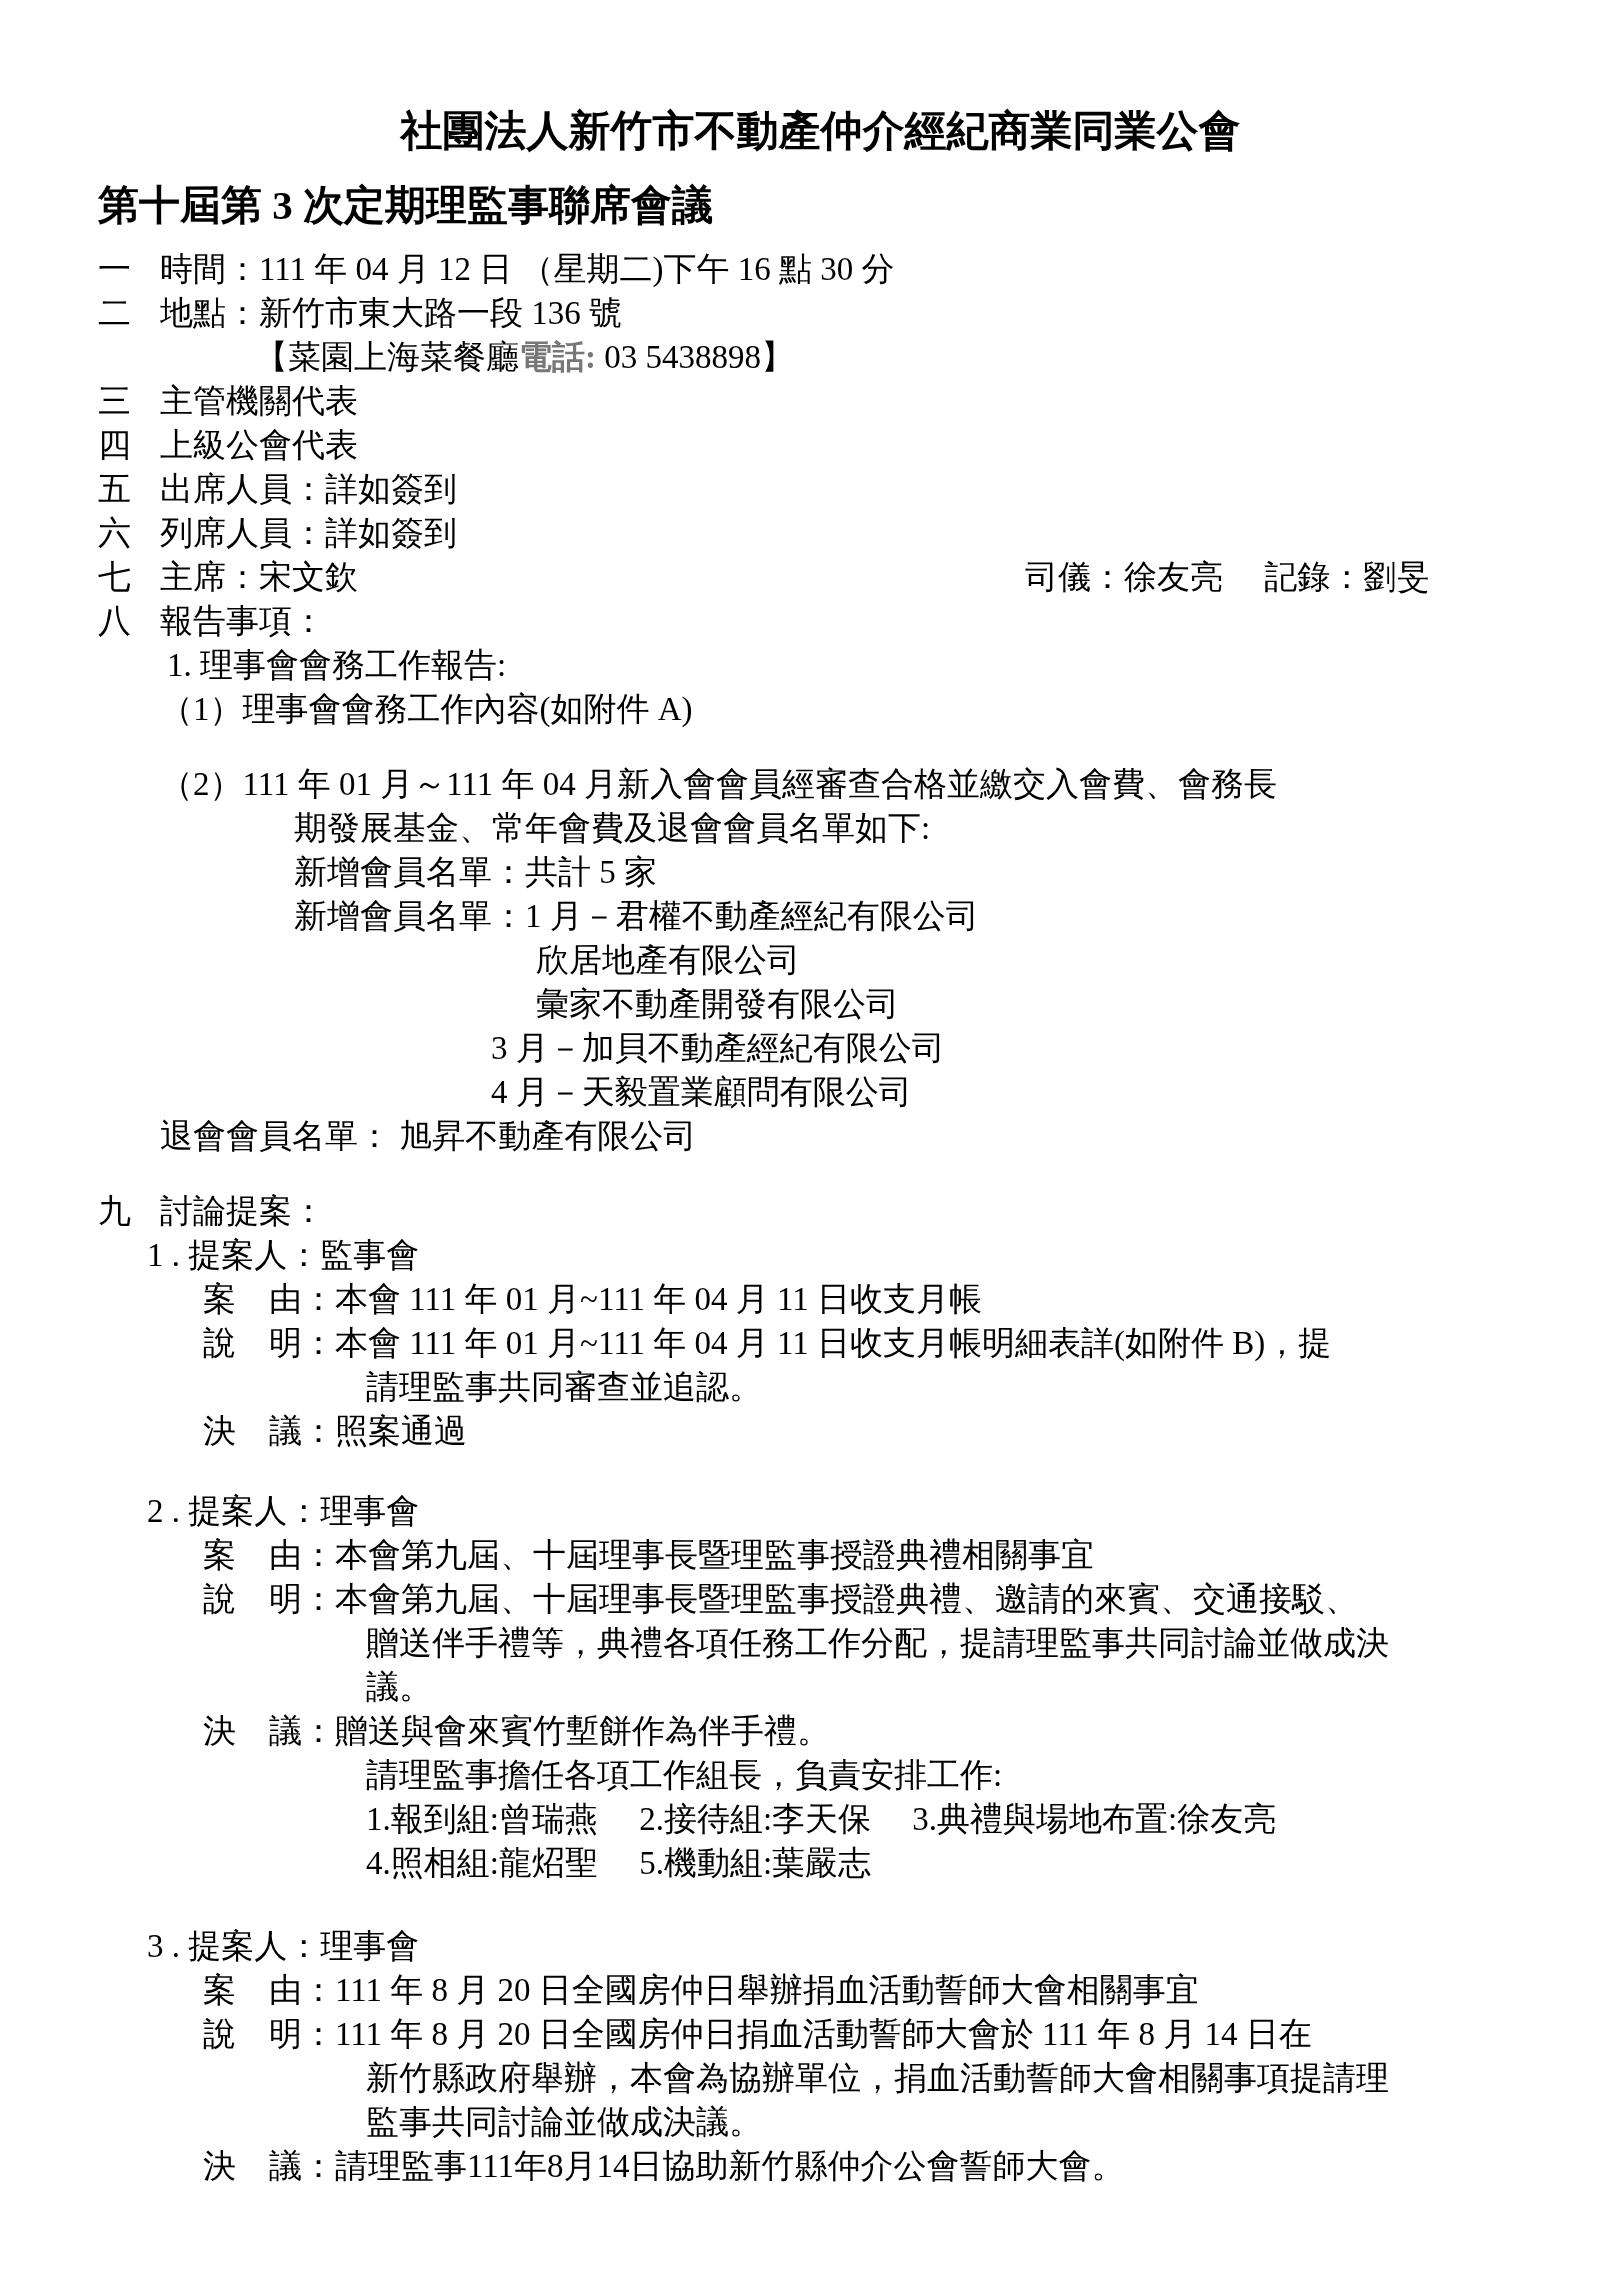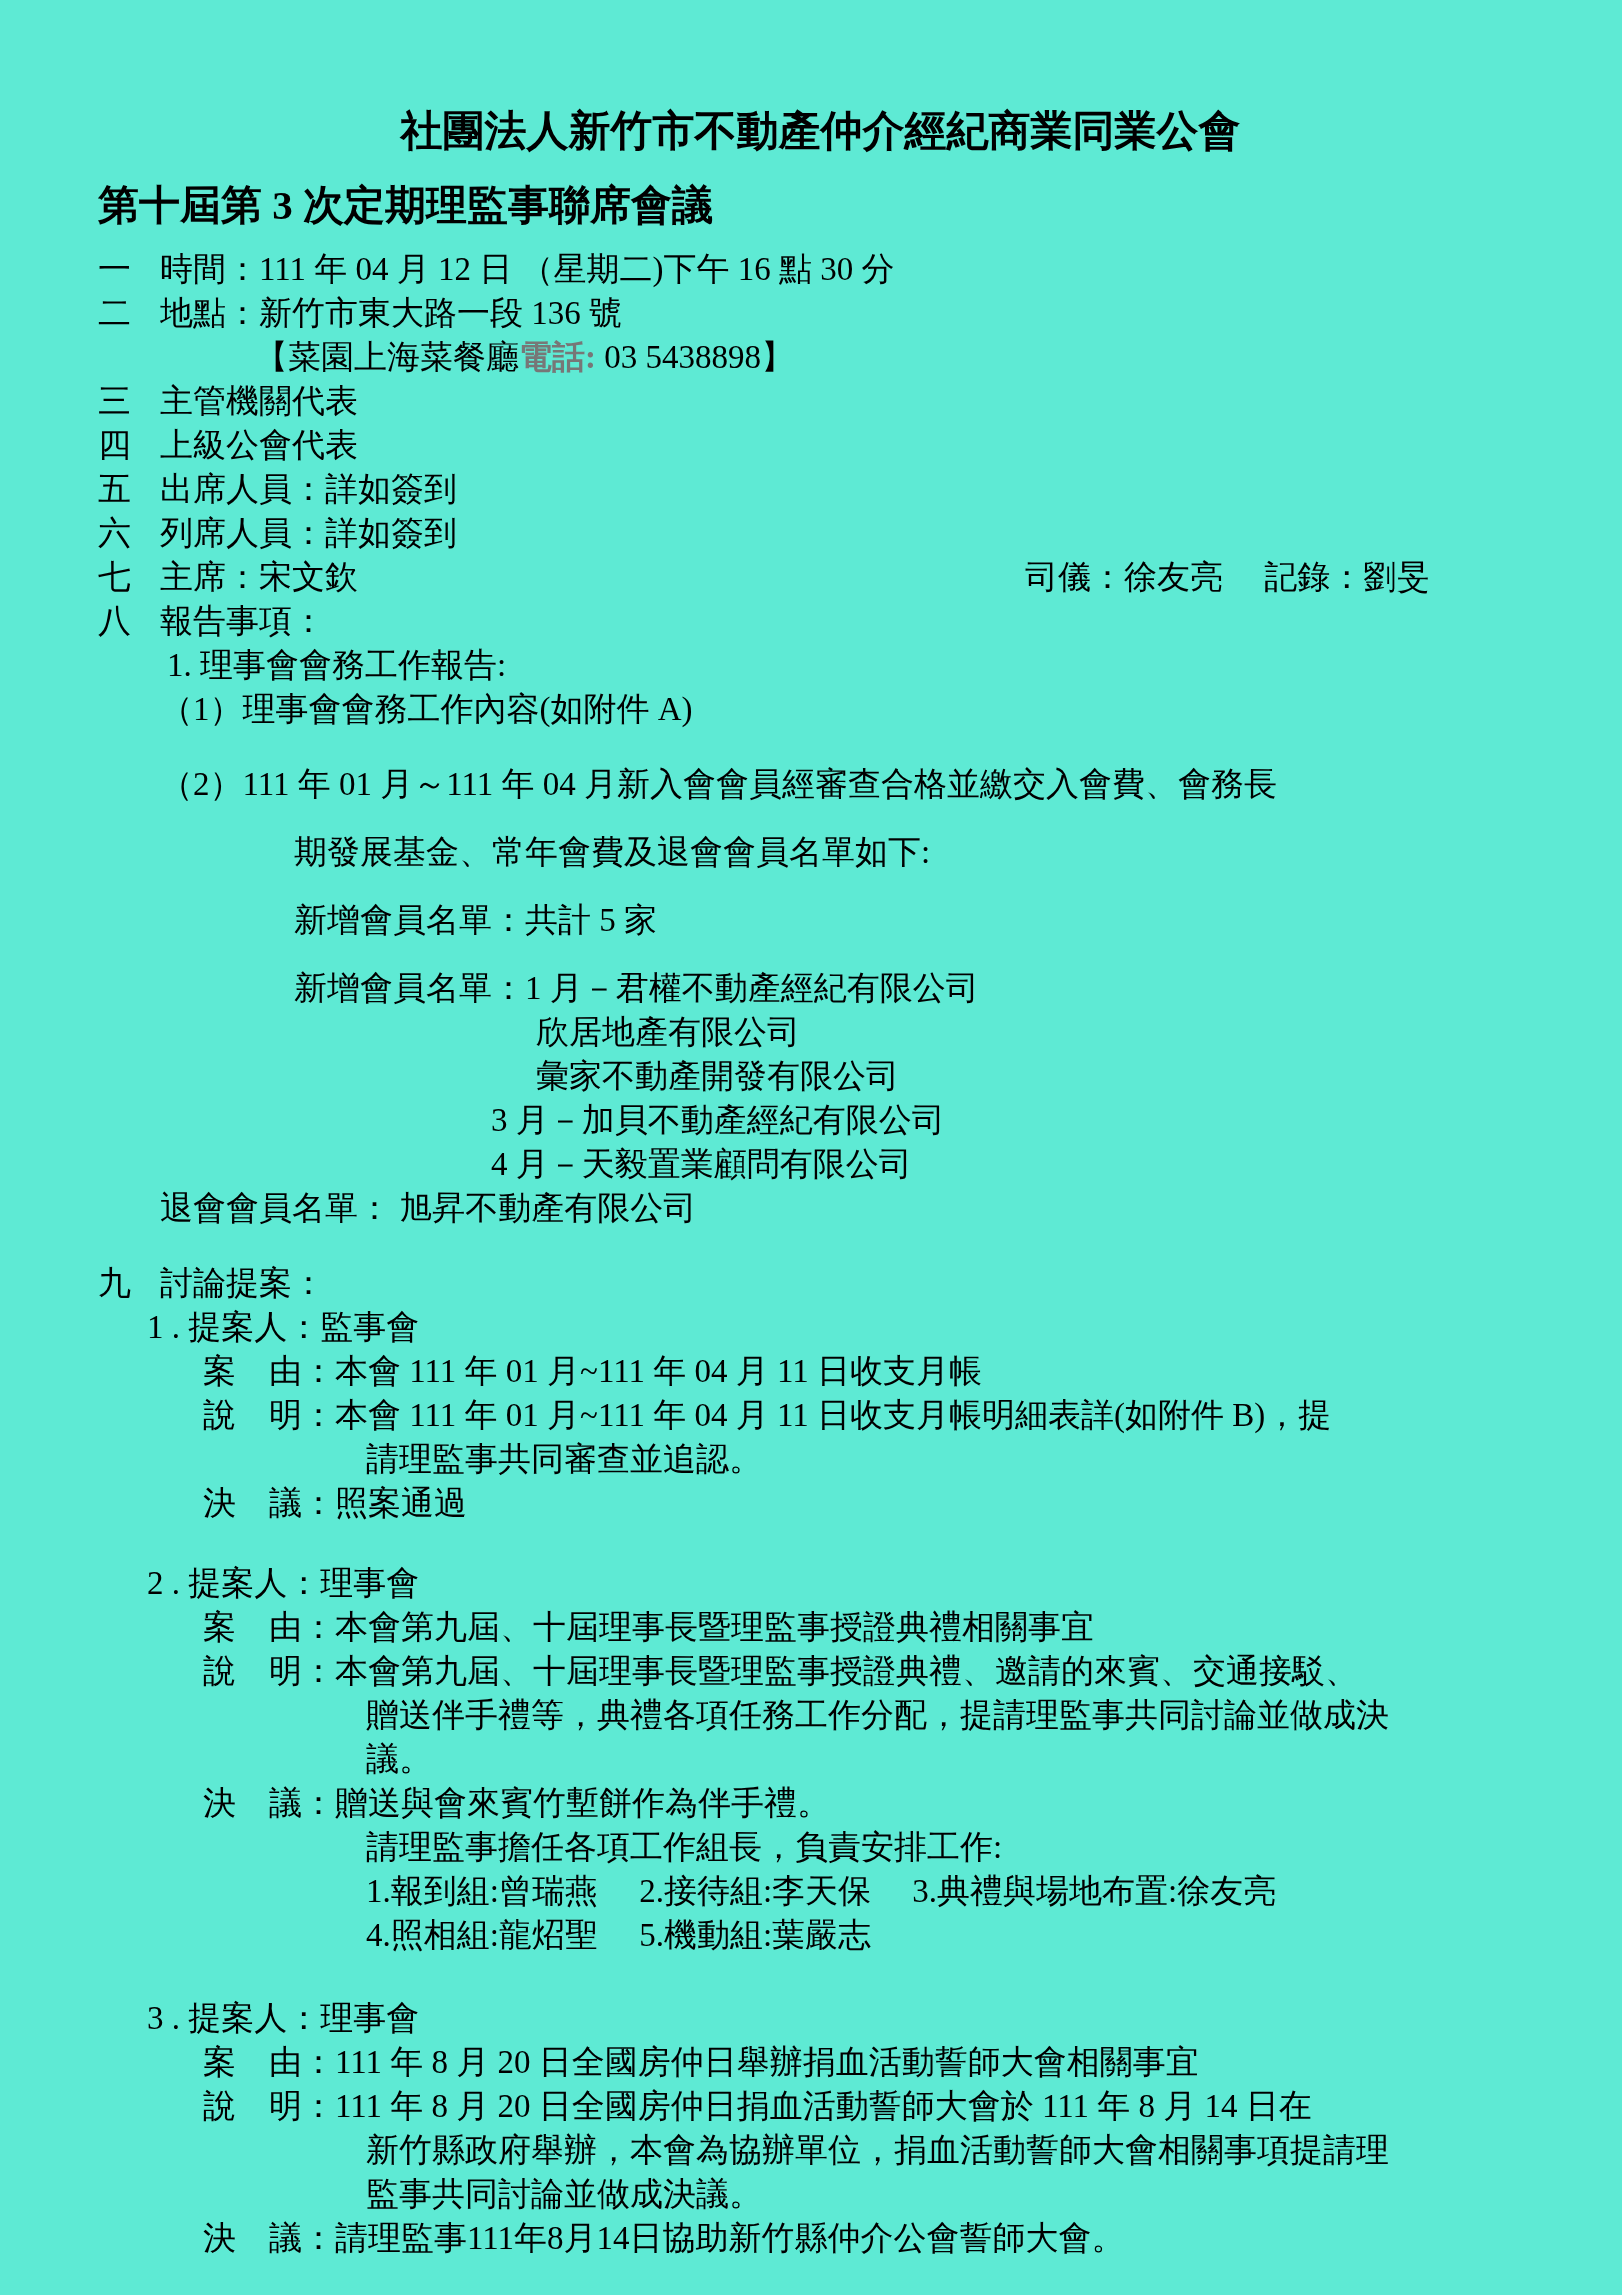"社團法人新竹市不動產仲介經紀商業同業公會" .page { background: #5eead4 -> #ffffff }
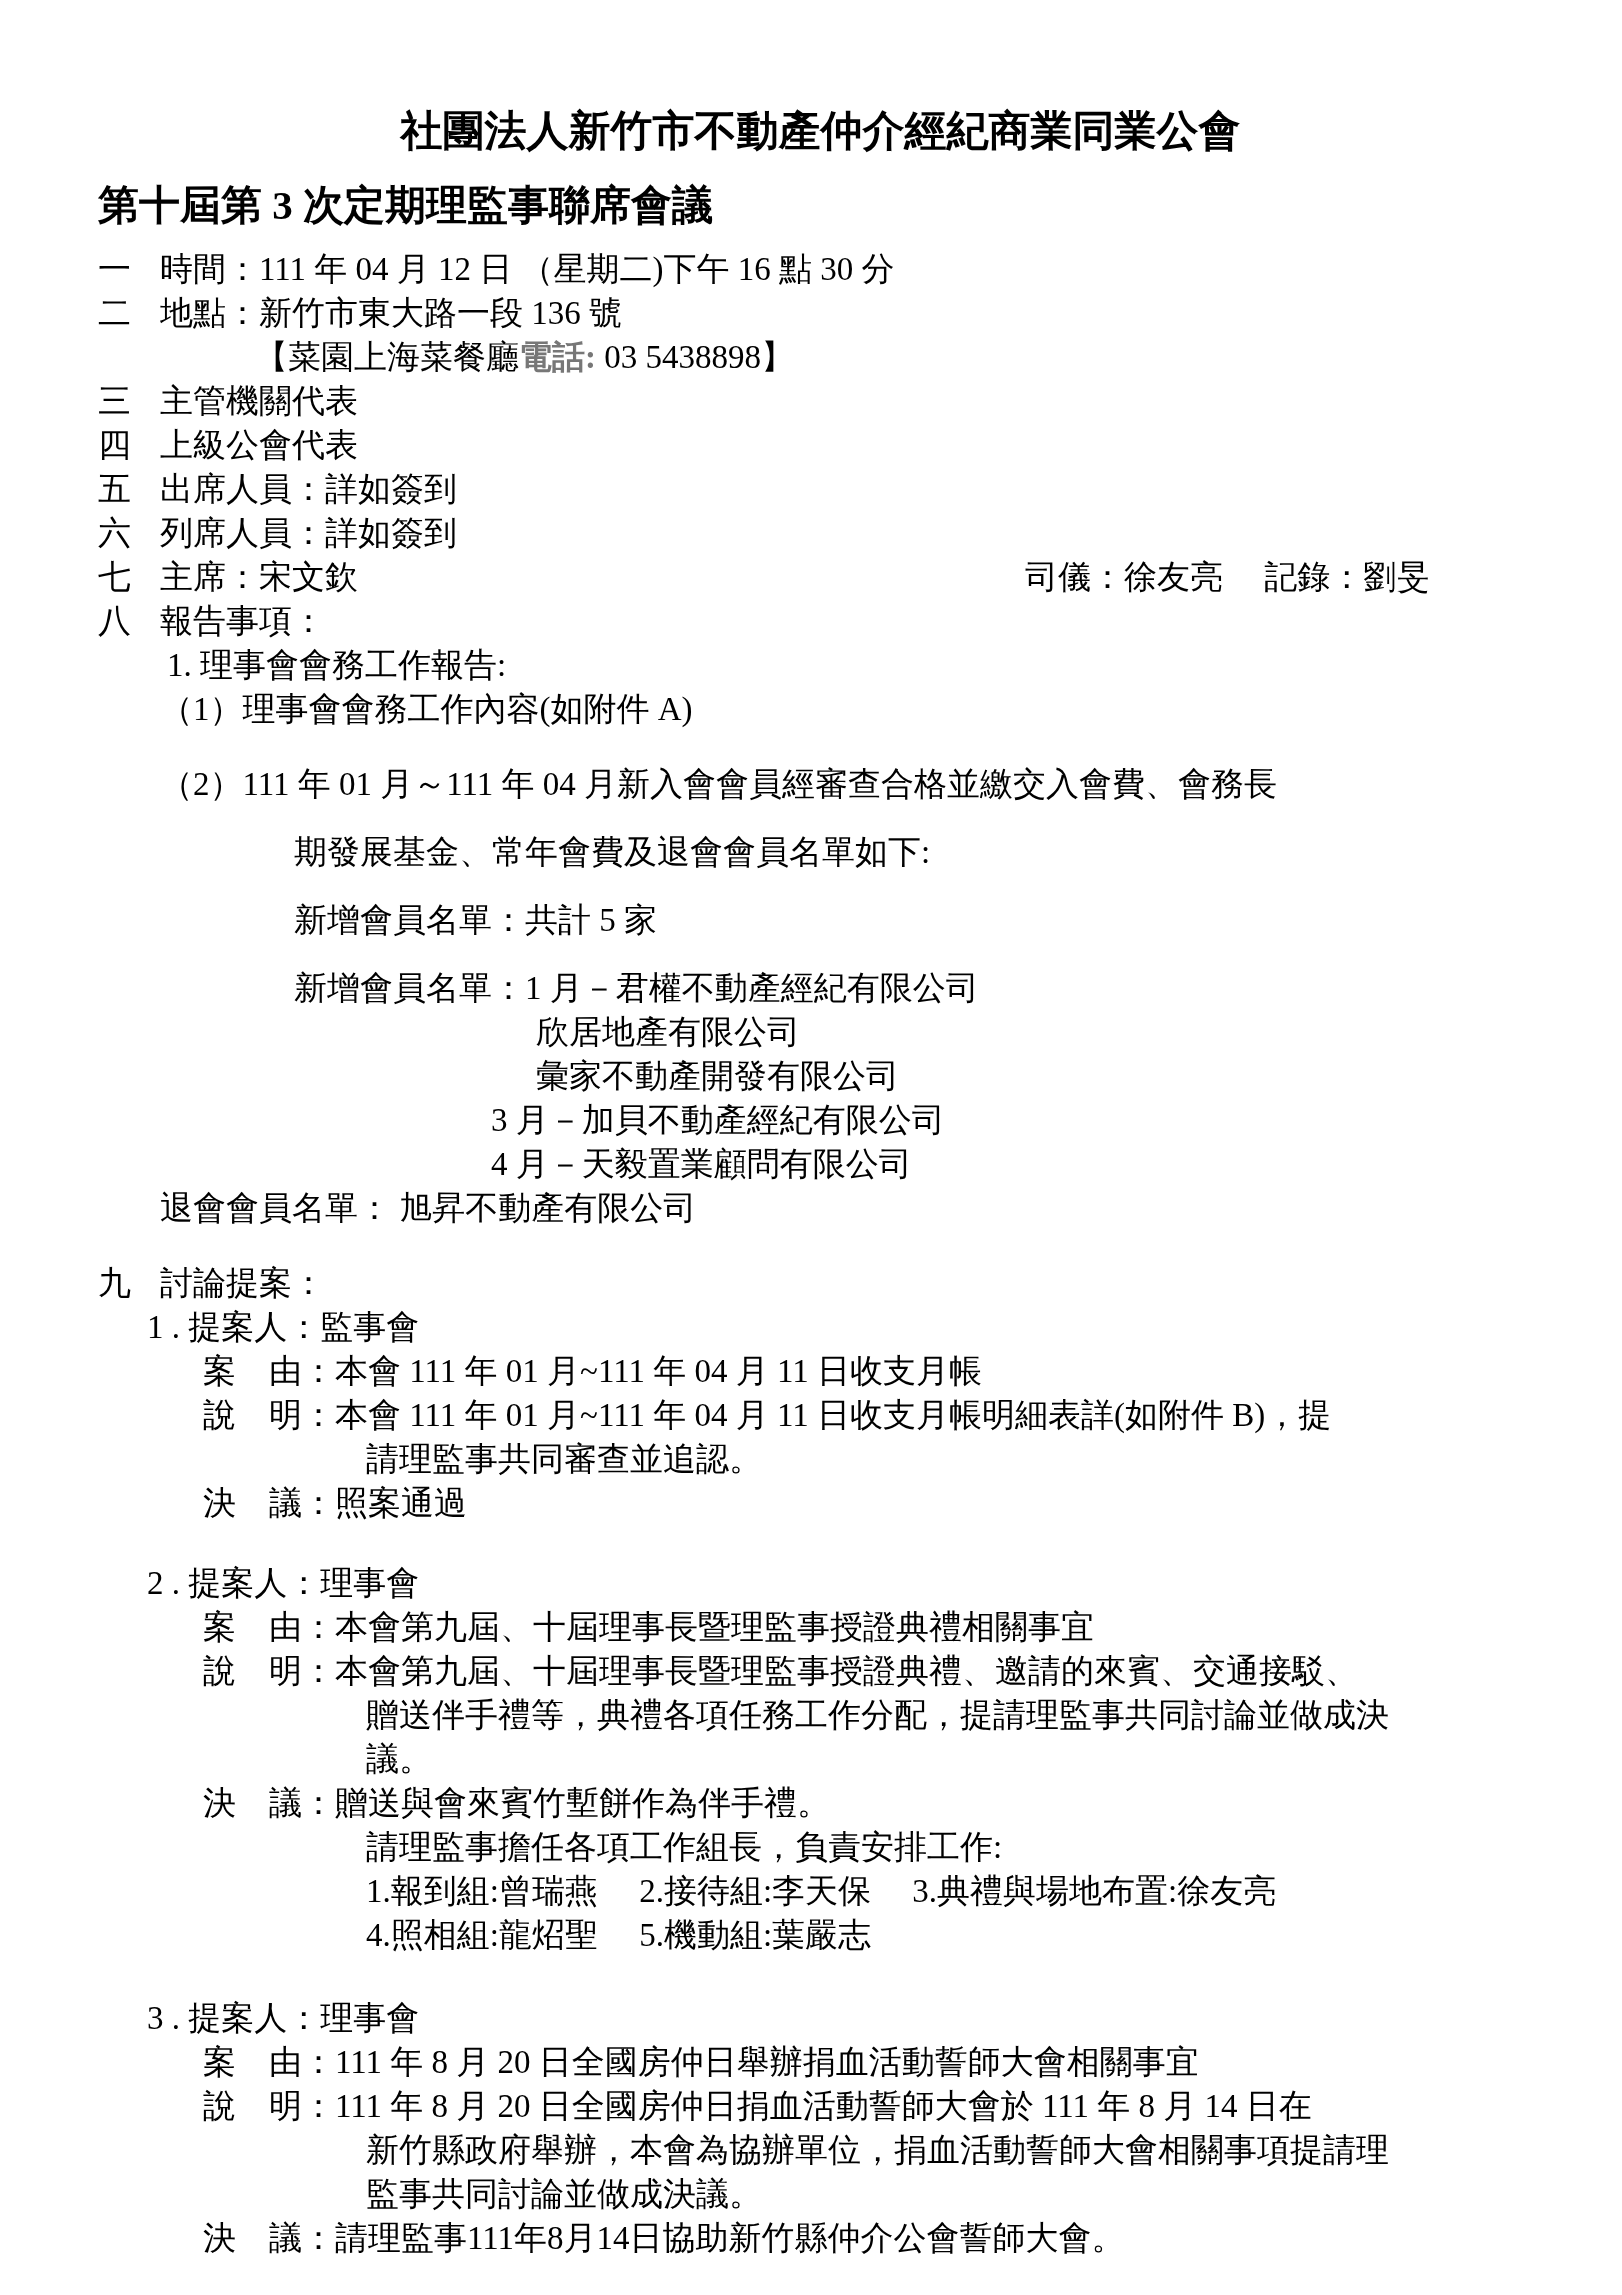"期發展基金、常年會費及退會會員名單如下:" .ind-c { margin-top: 24px -> none }
